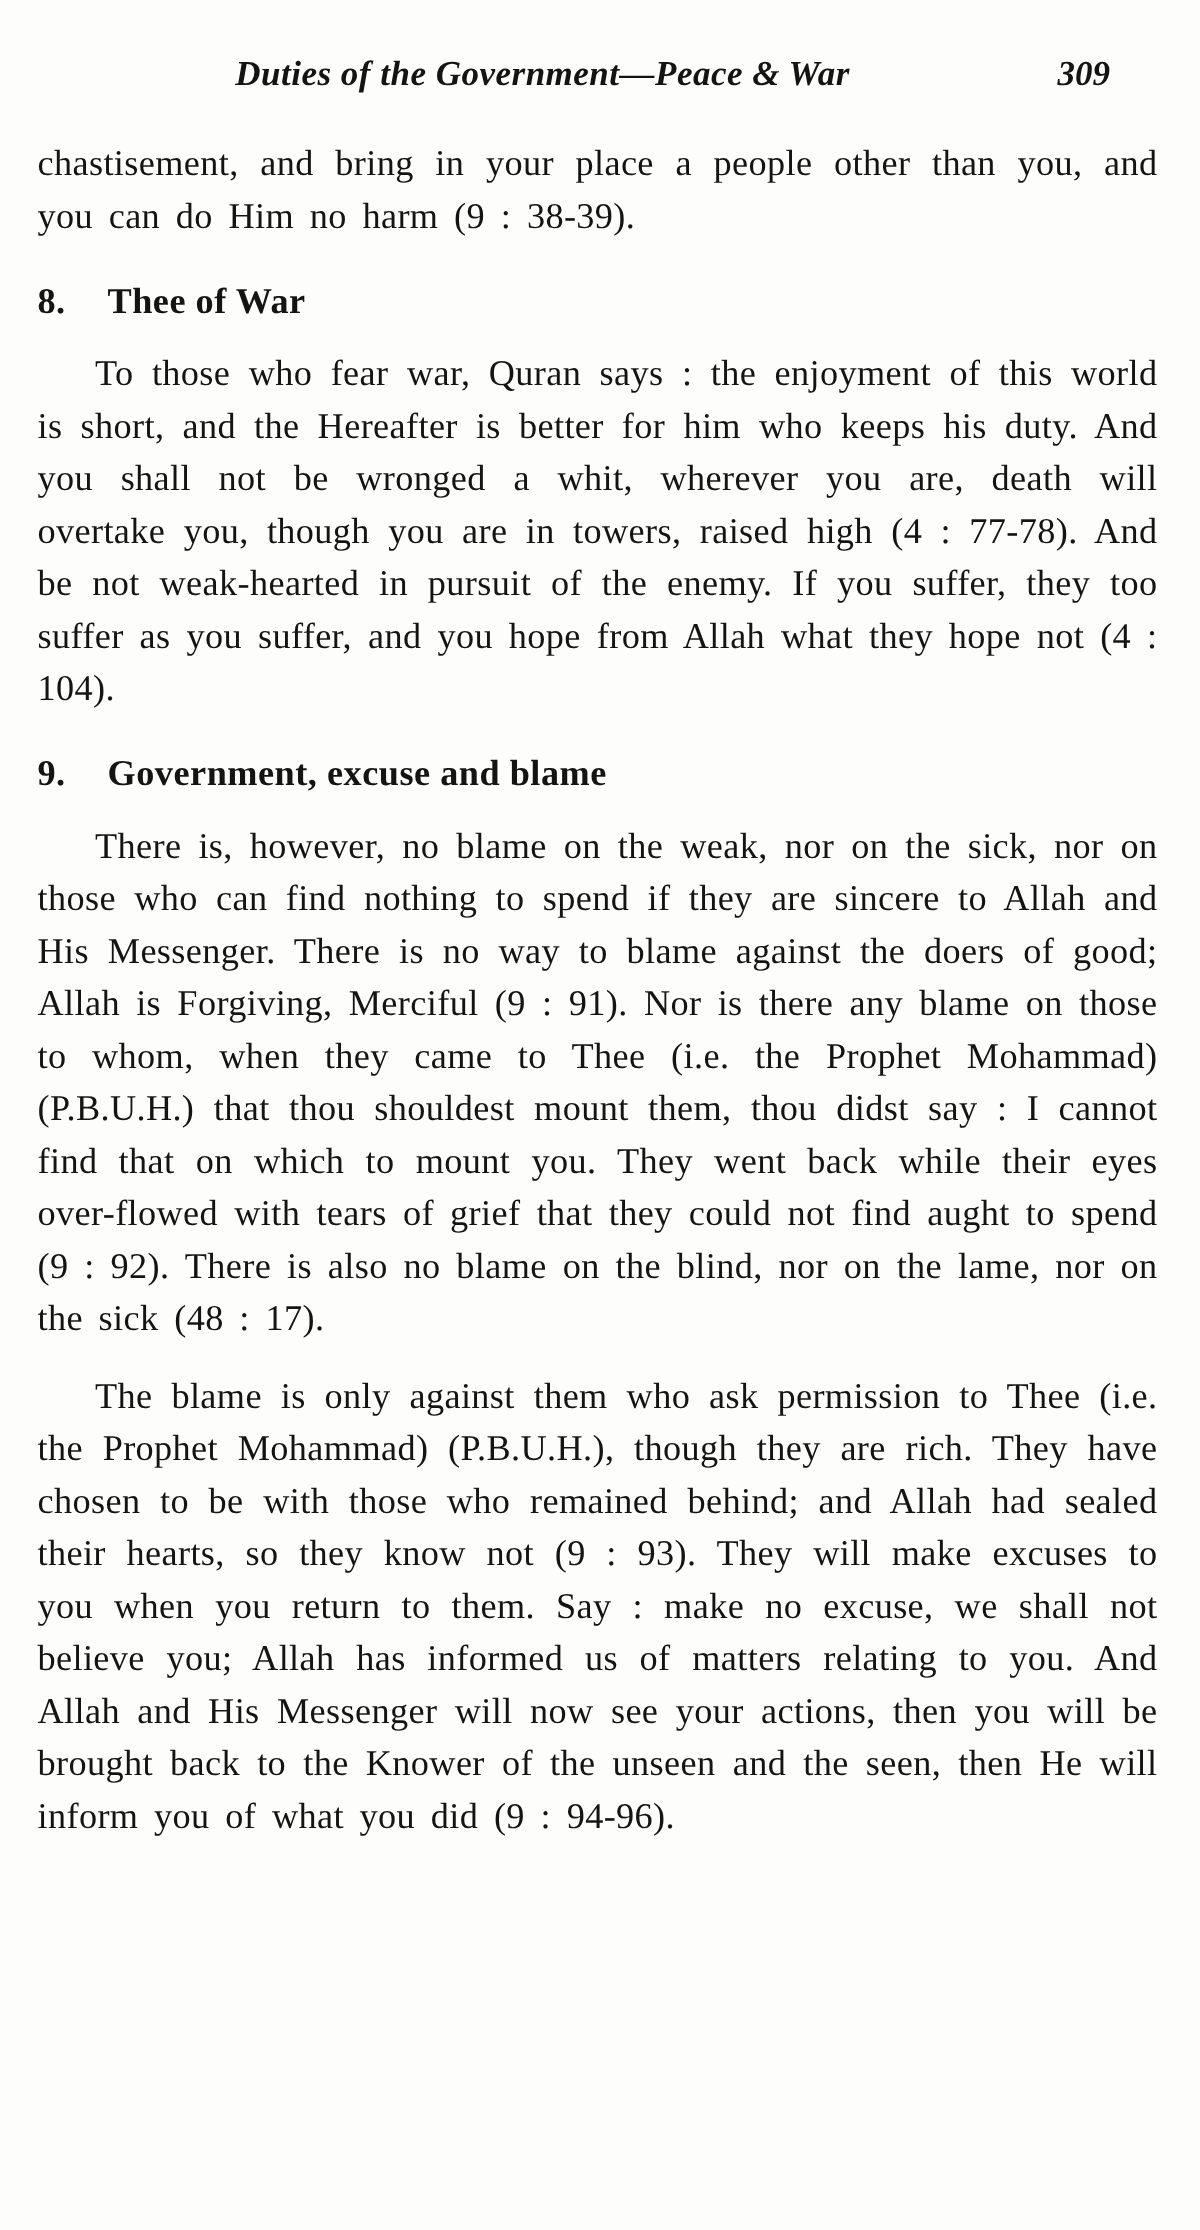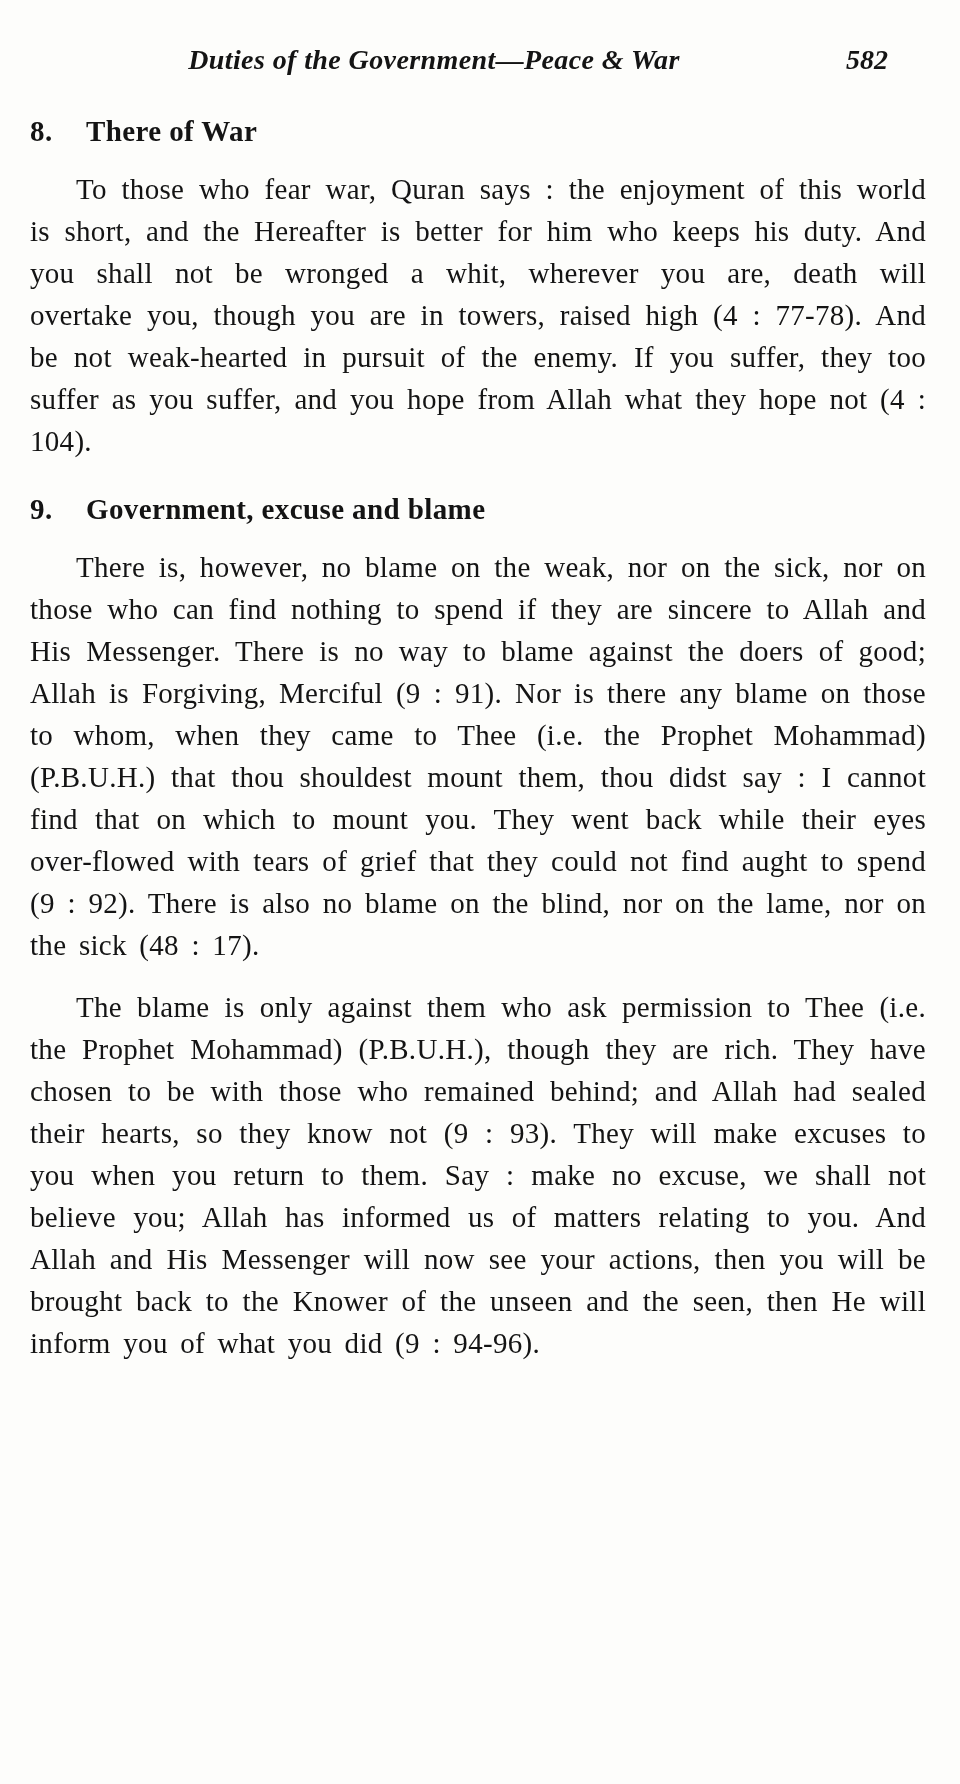"582" div.head-pagenum { text: 582 -> 309 }
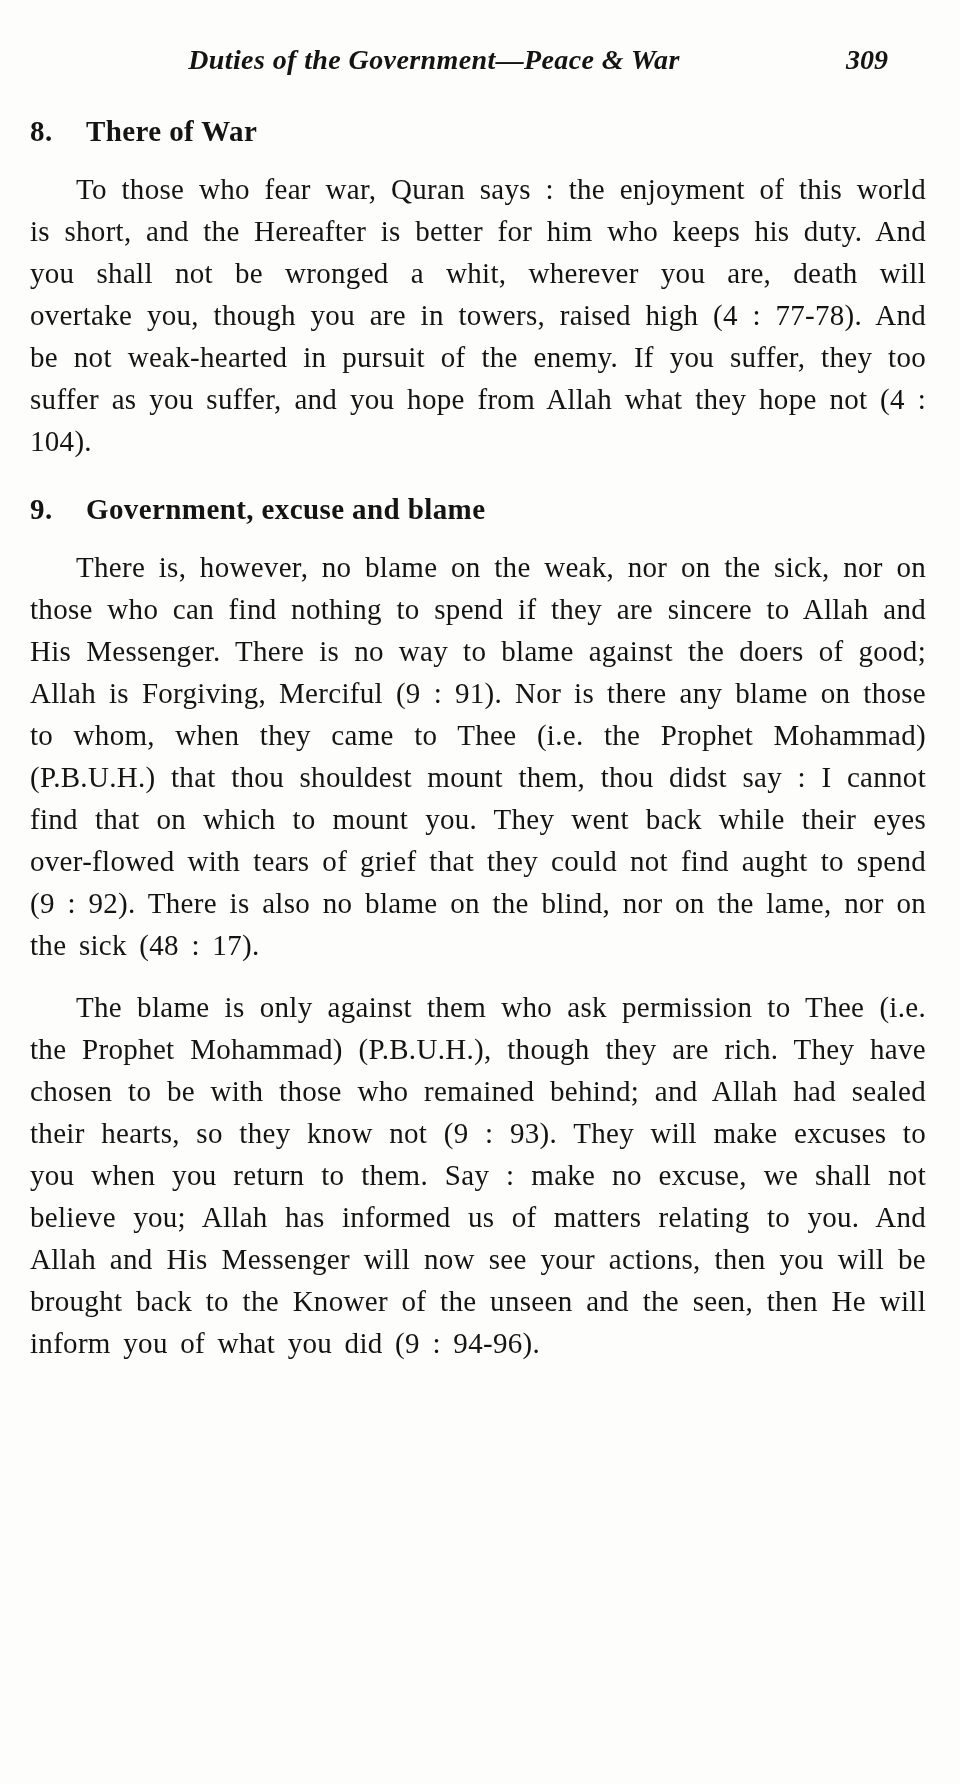"chastisement, and bring in your" p.body-para { html: none -> <p>chastisement, and bring in your place a people other than you, and you can do Him no harm (9 : 38-39).</p> }
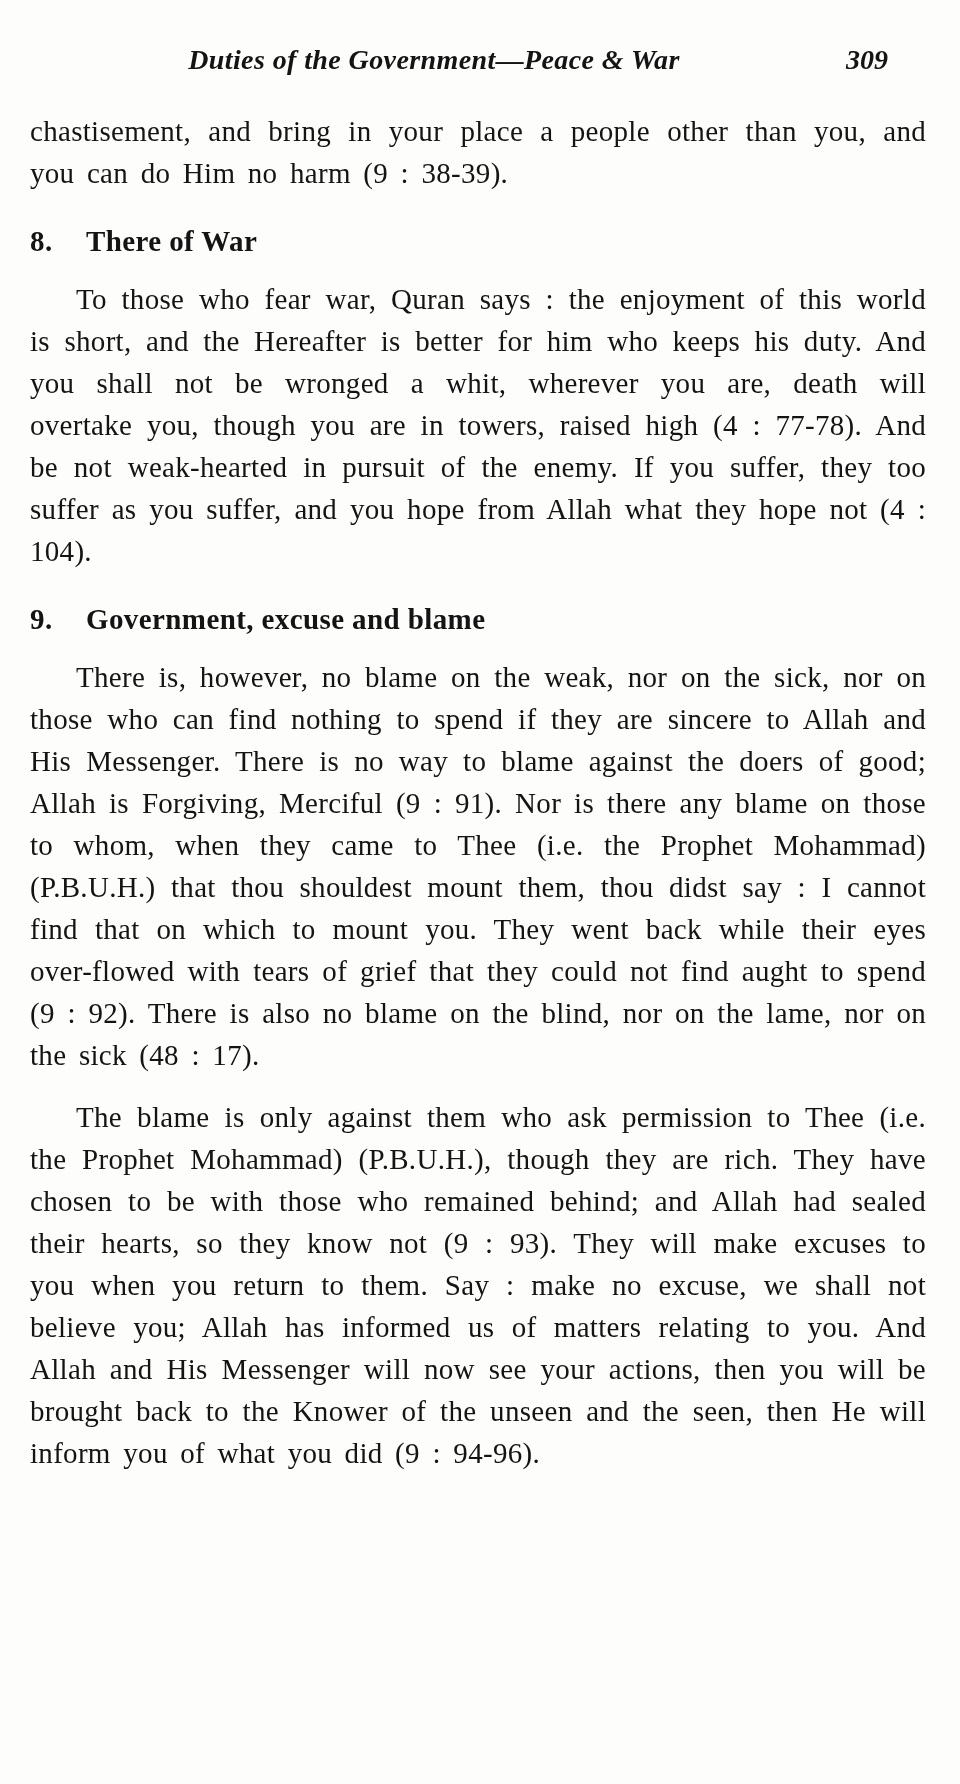"There of War" span.sec-title { text: There -> Thee }
